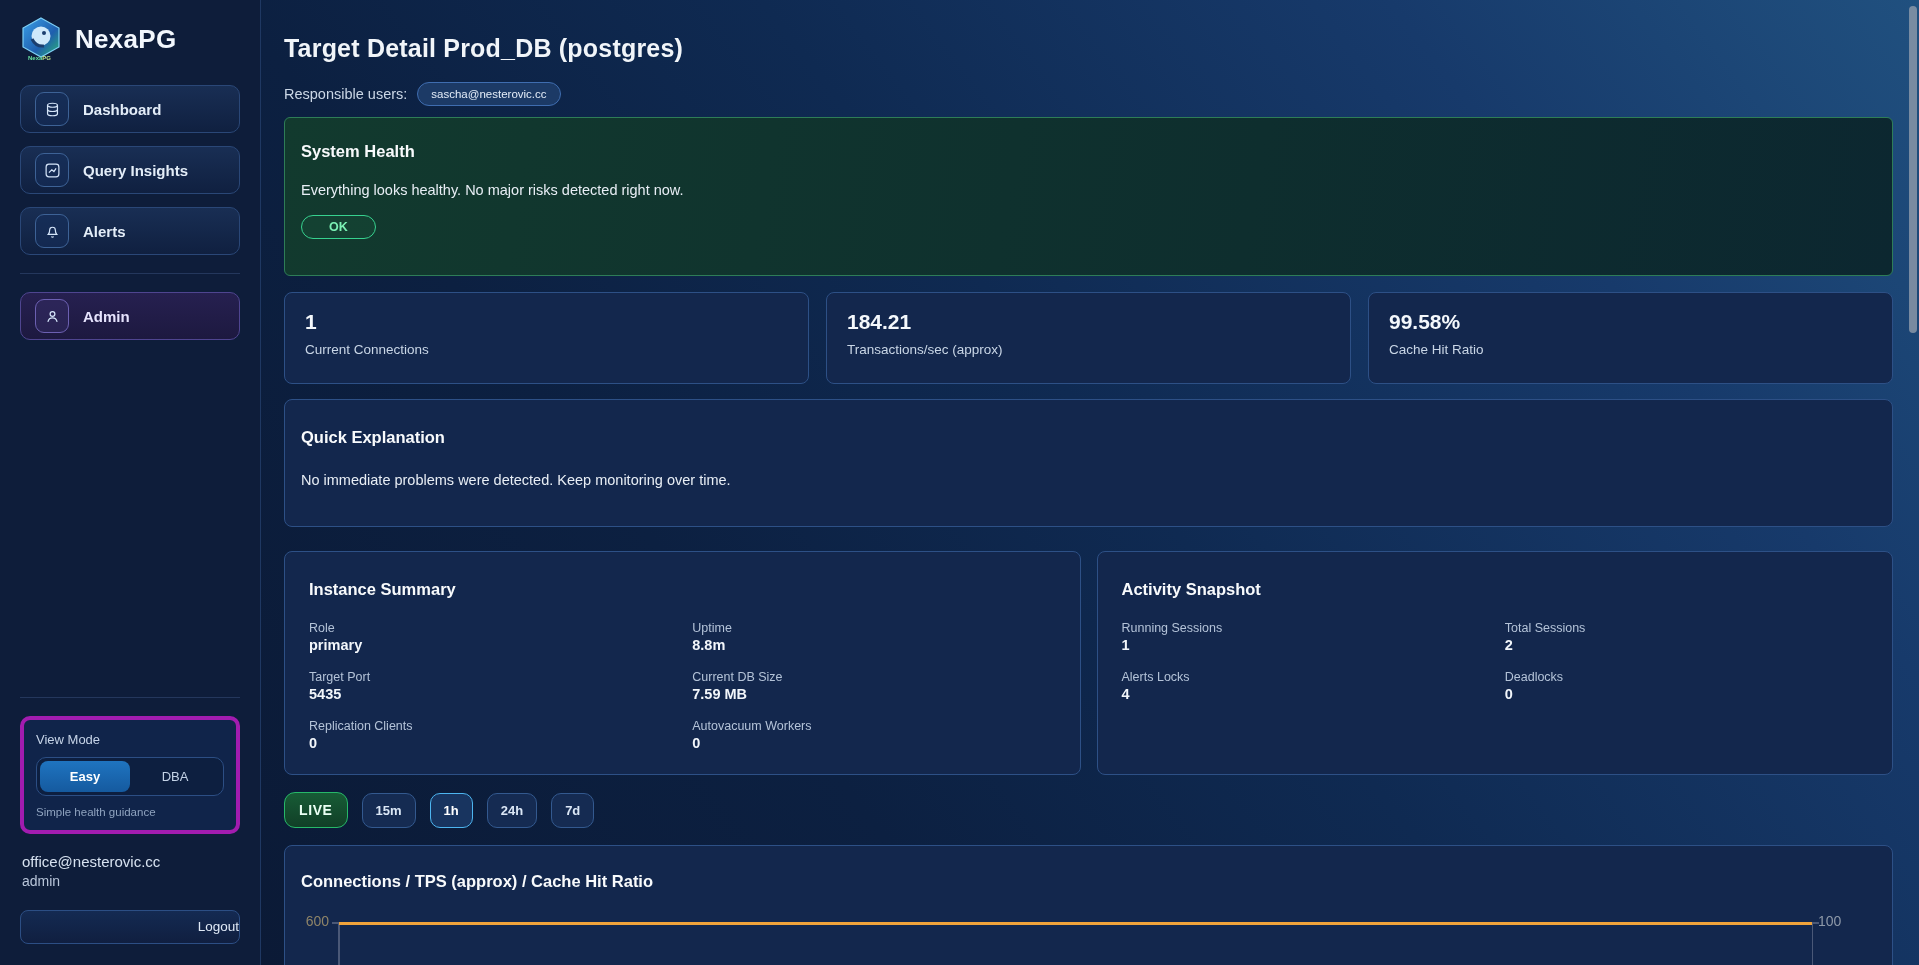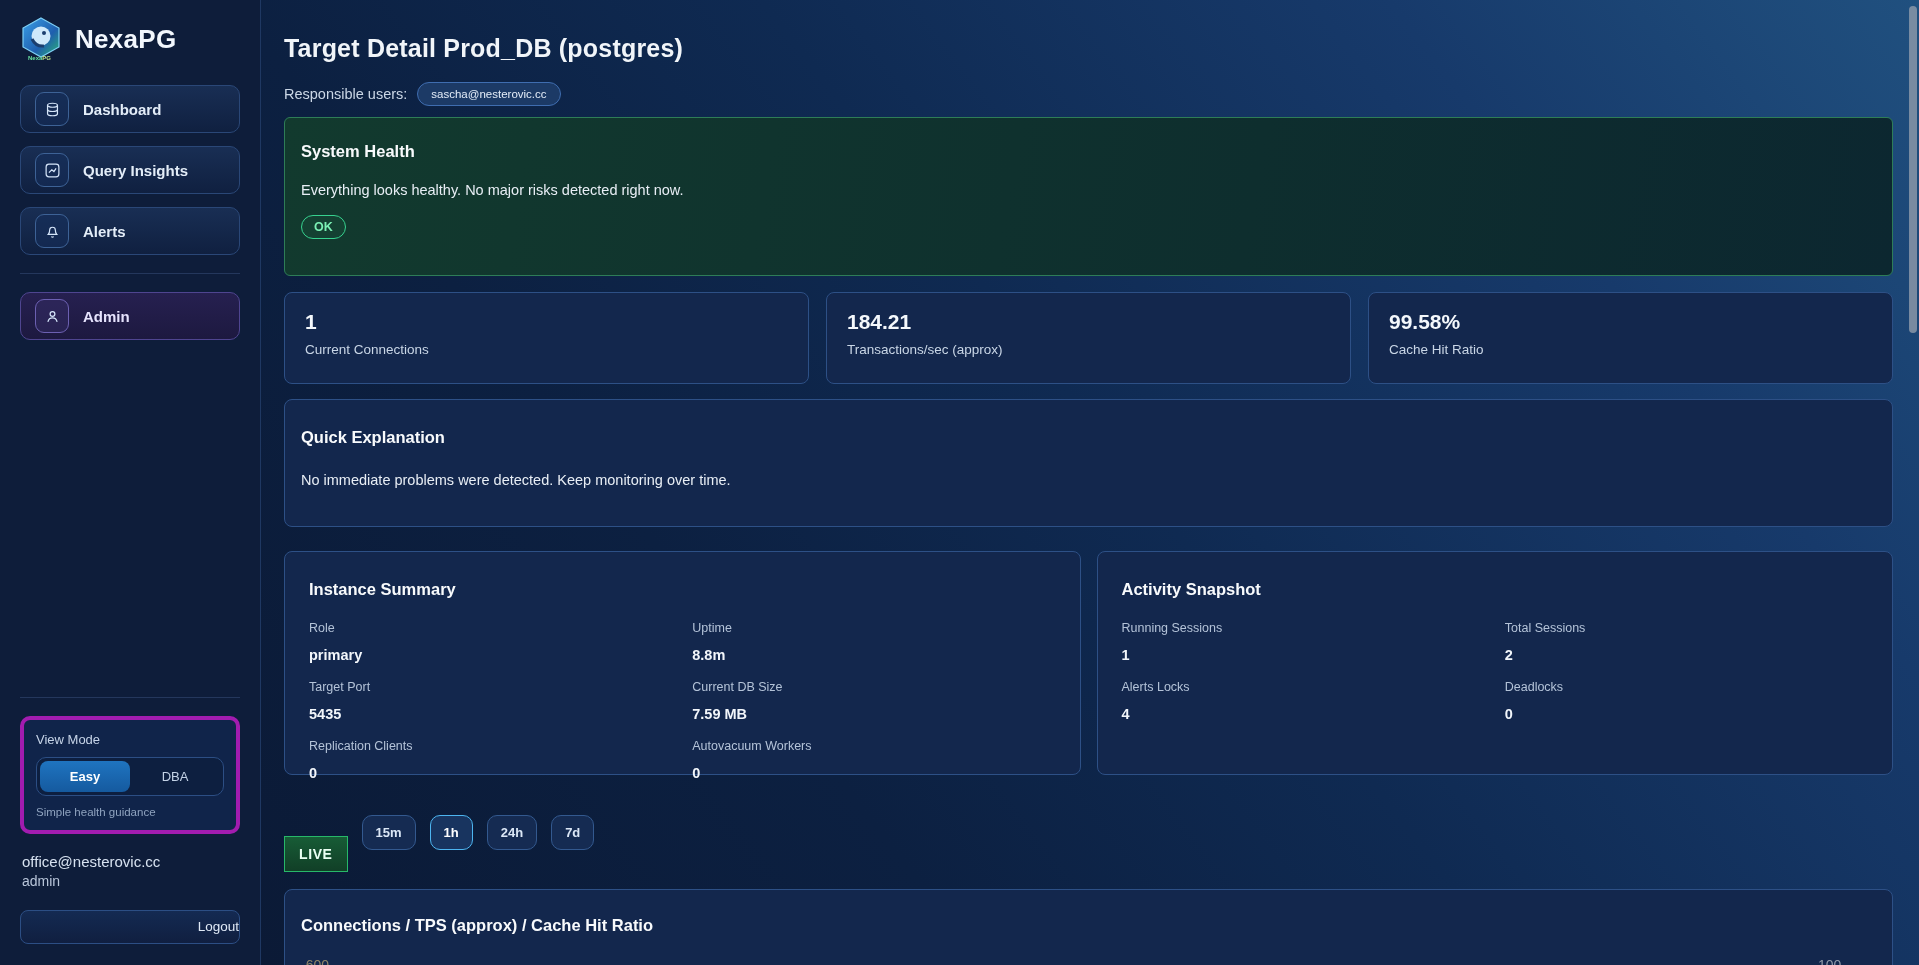"OK" .ok-badge { padding: 4px 12px -> 4px 27px }
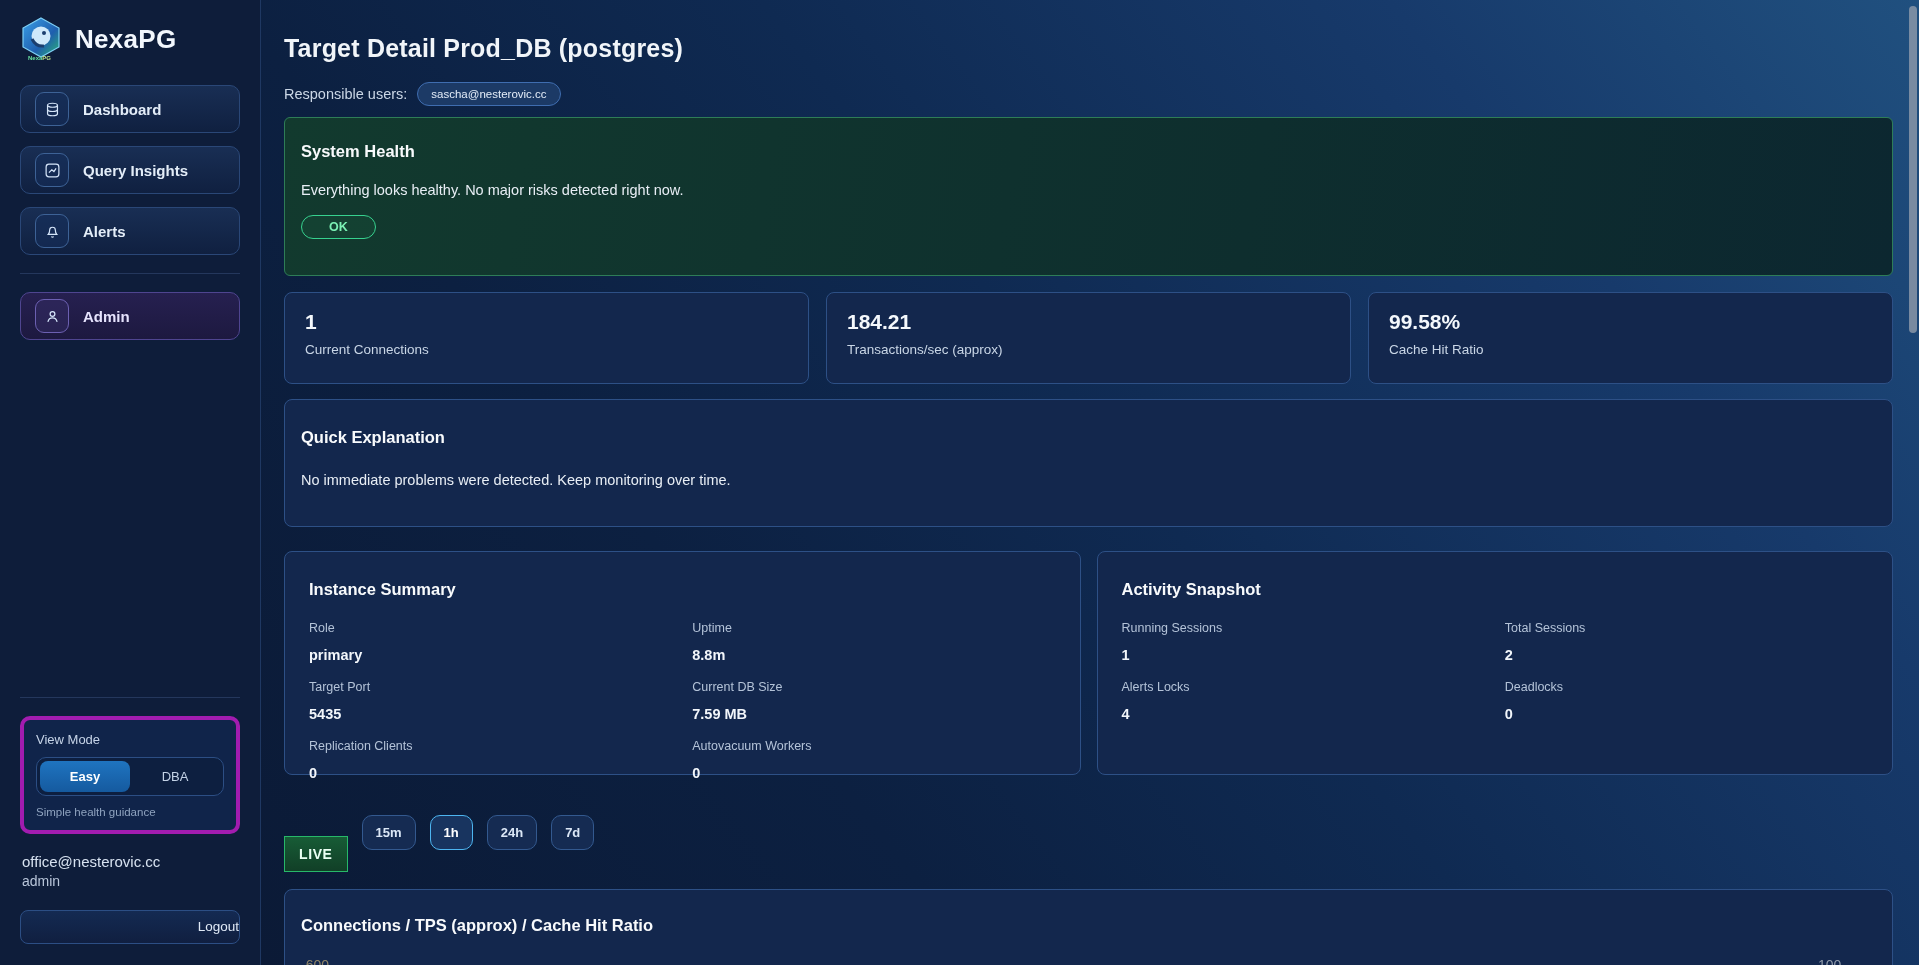"primary" .f-value { margin-top: 12px -> 2px }
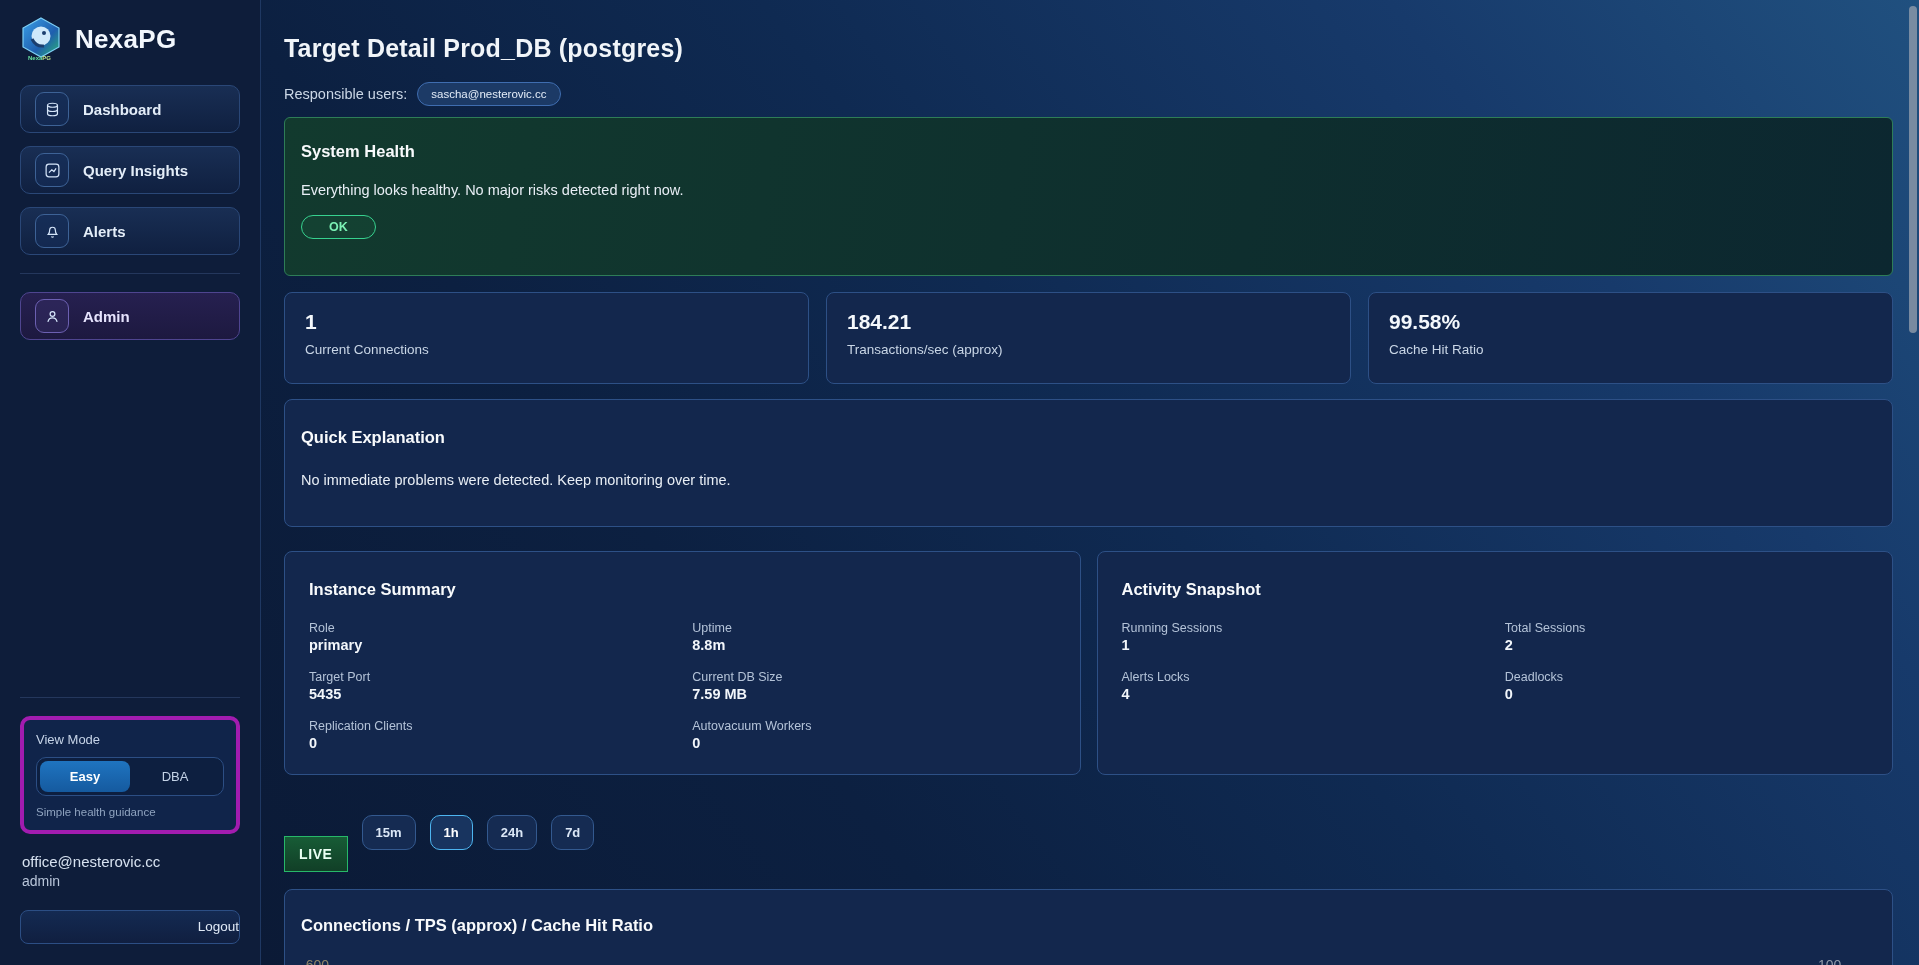"LIVE" .live-btn { border-radius: 0 -> 11px; margin-top: 44px -> none }
